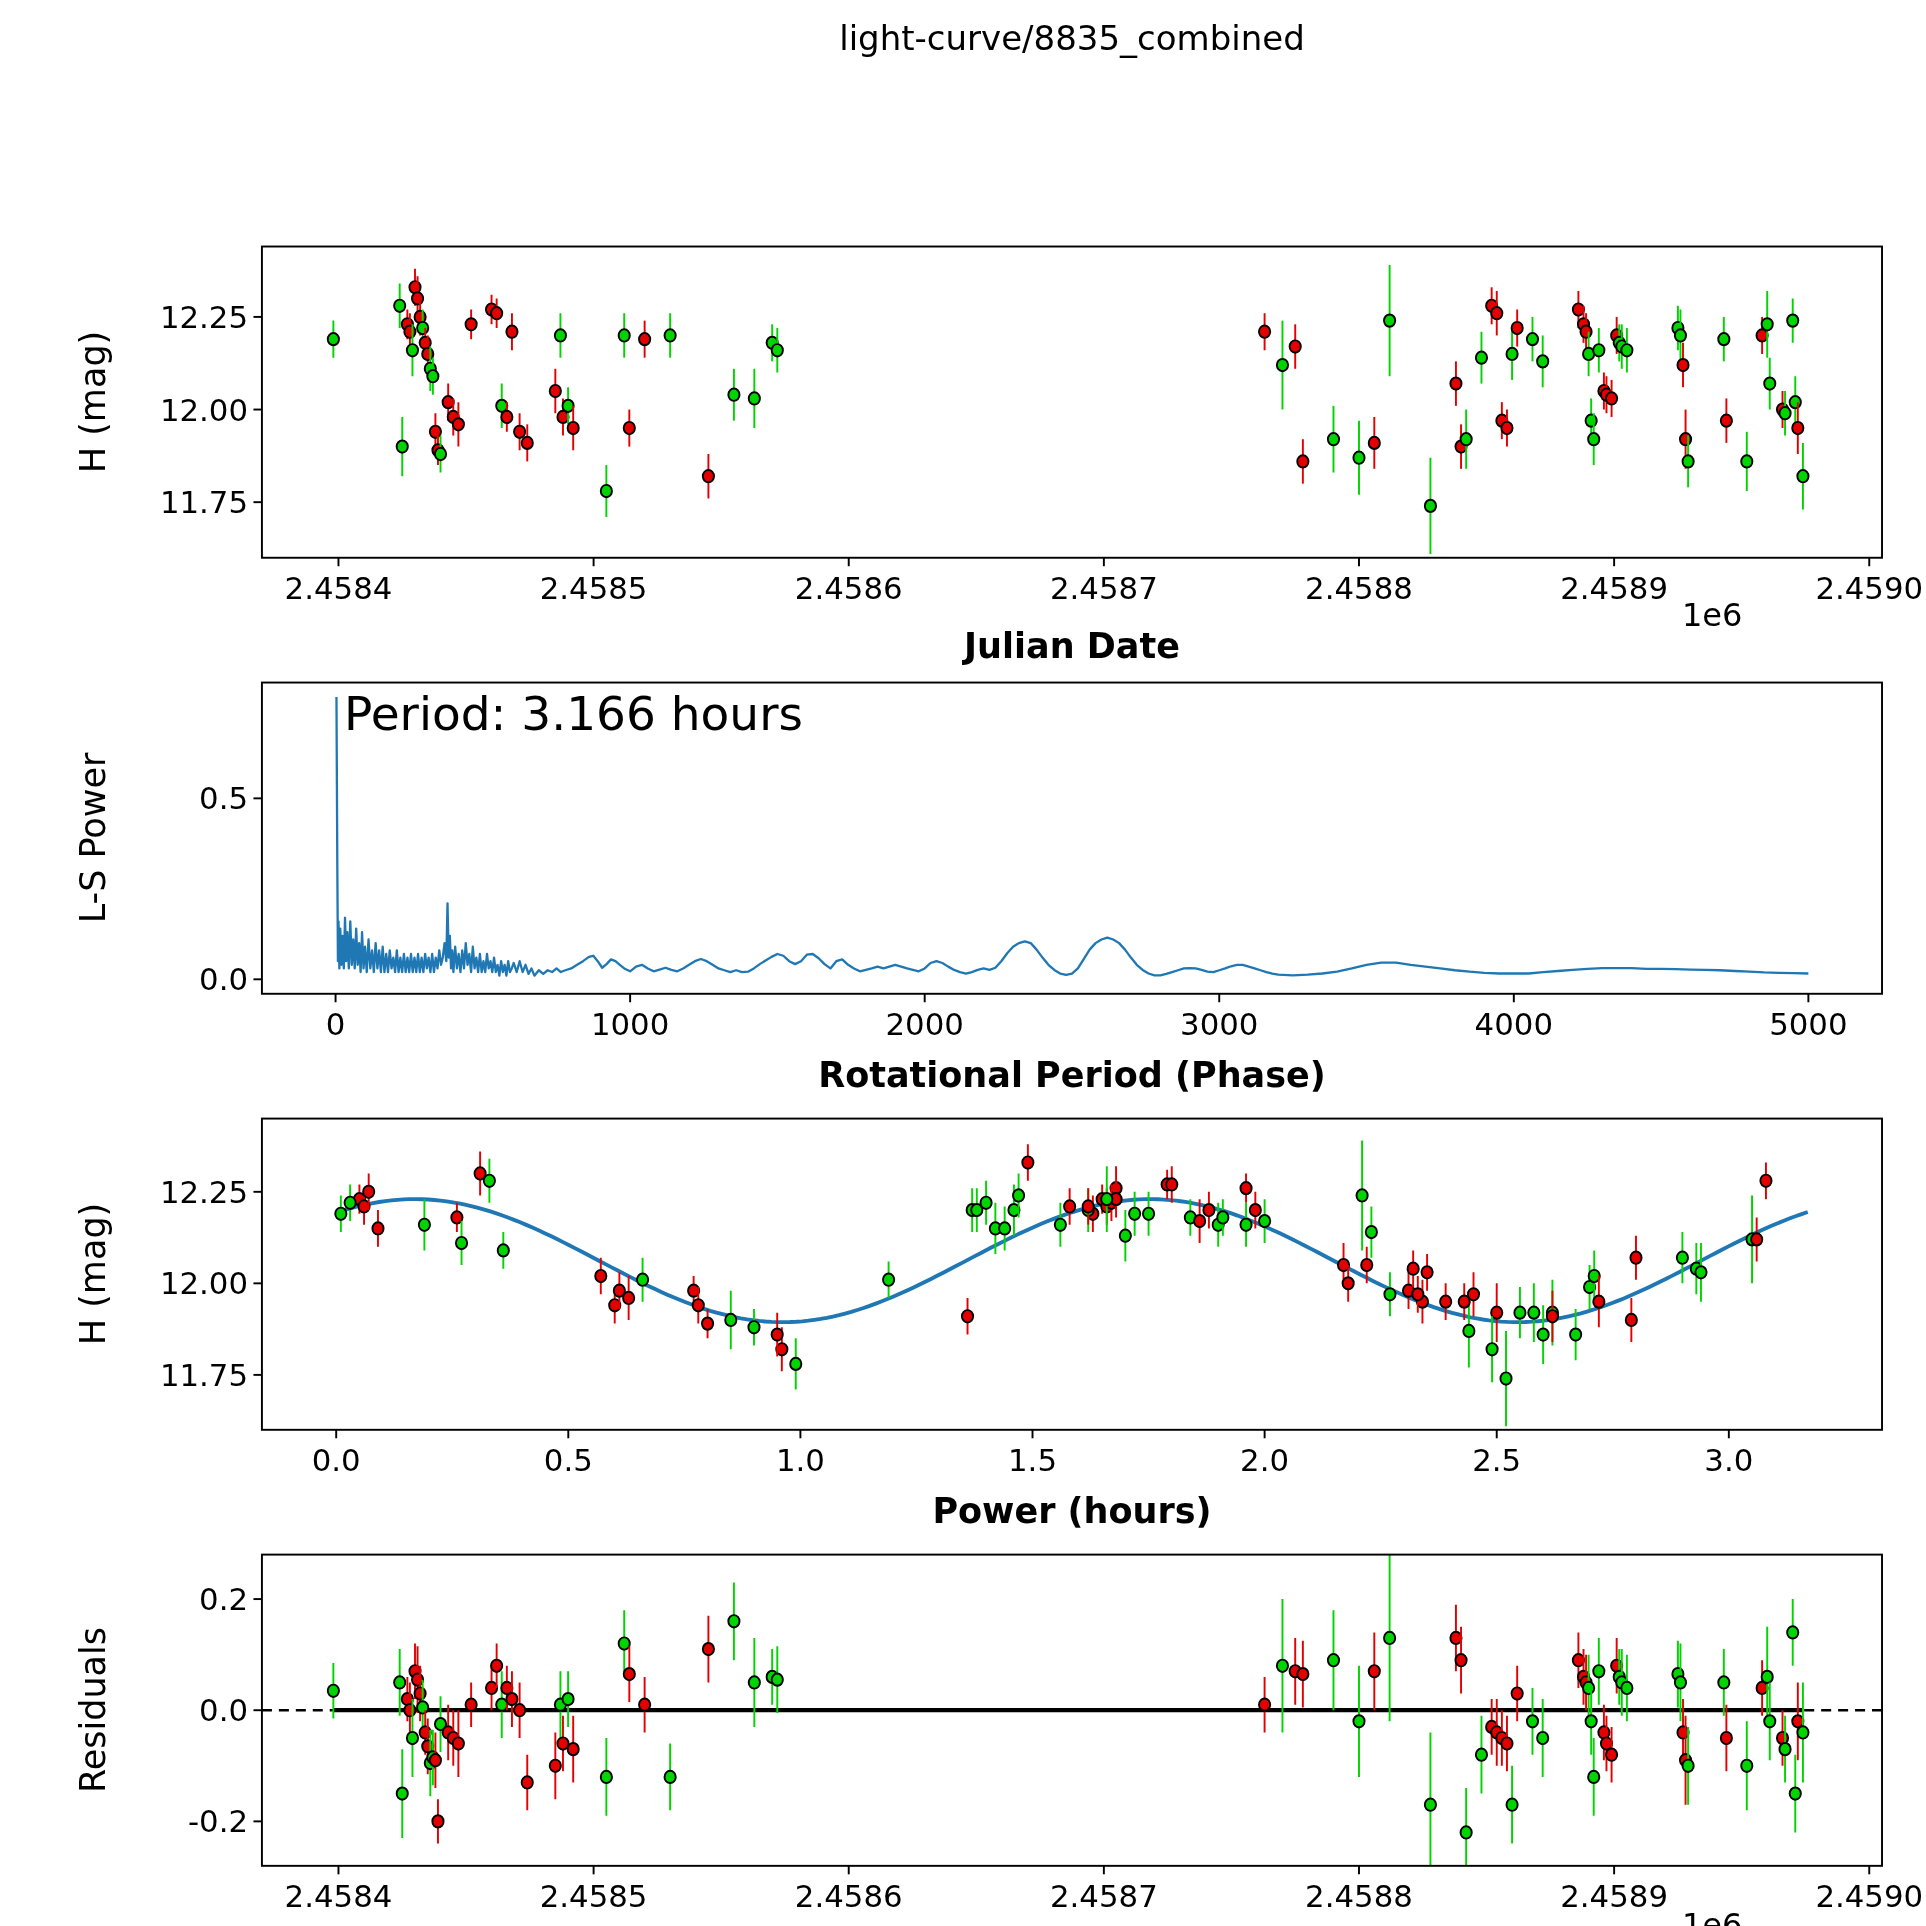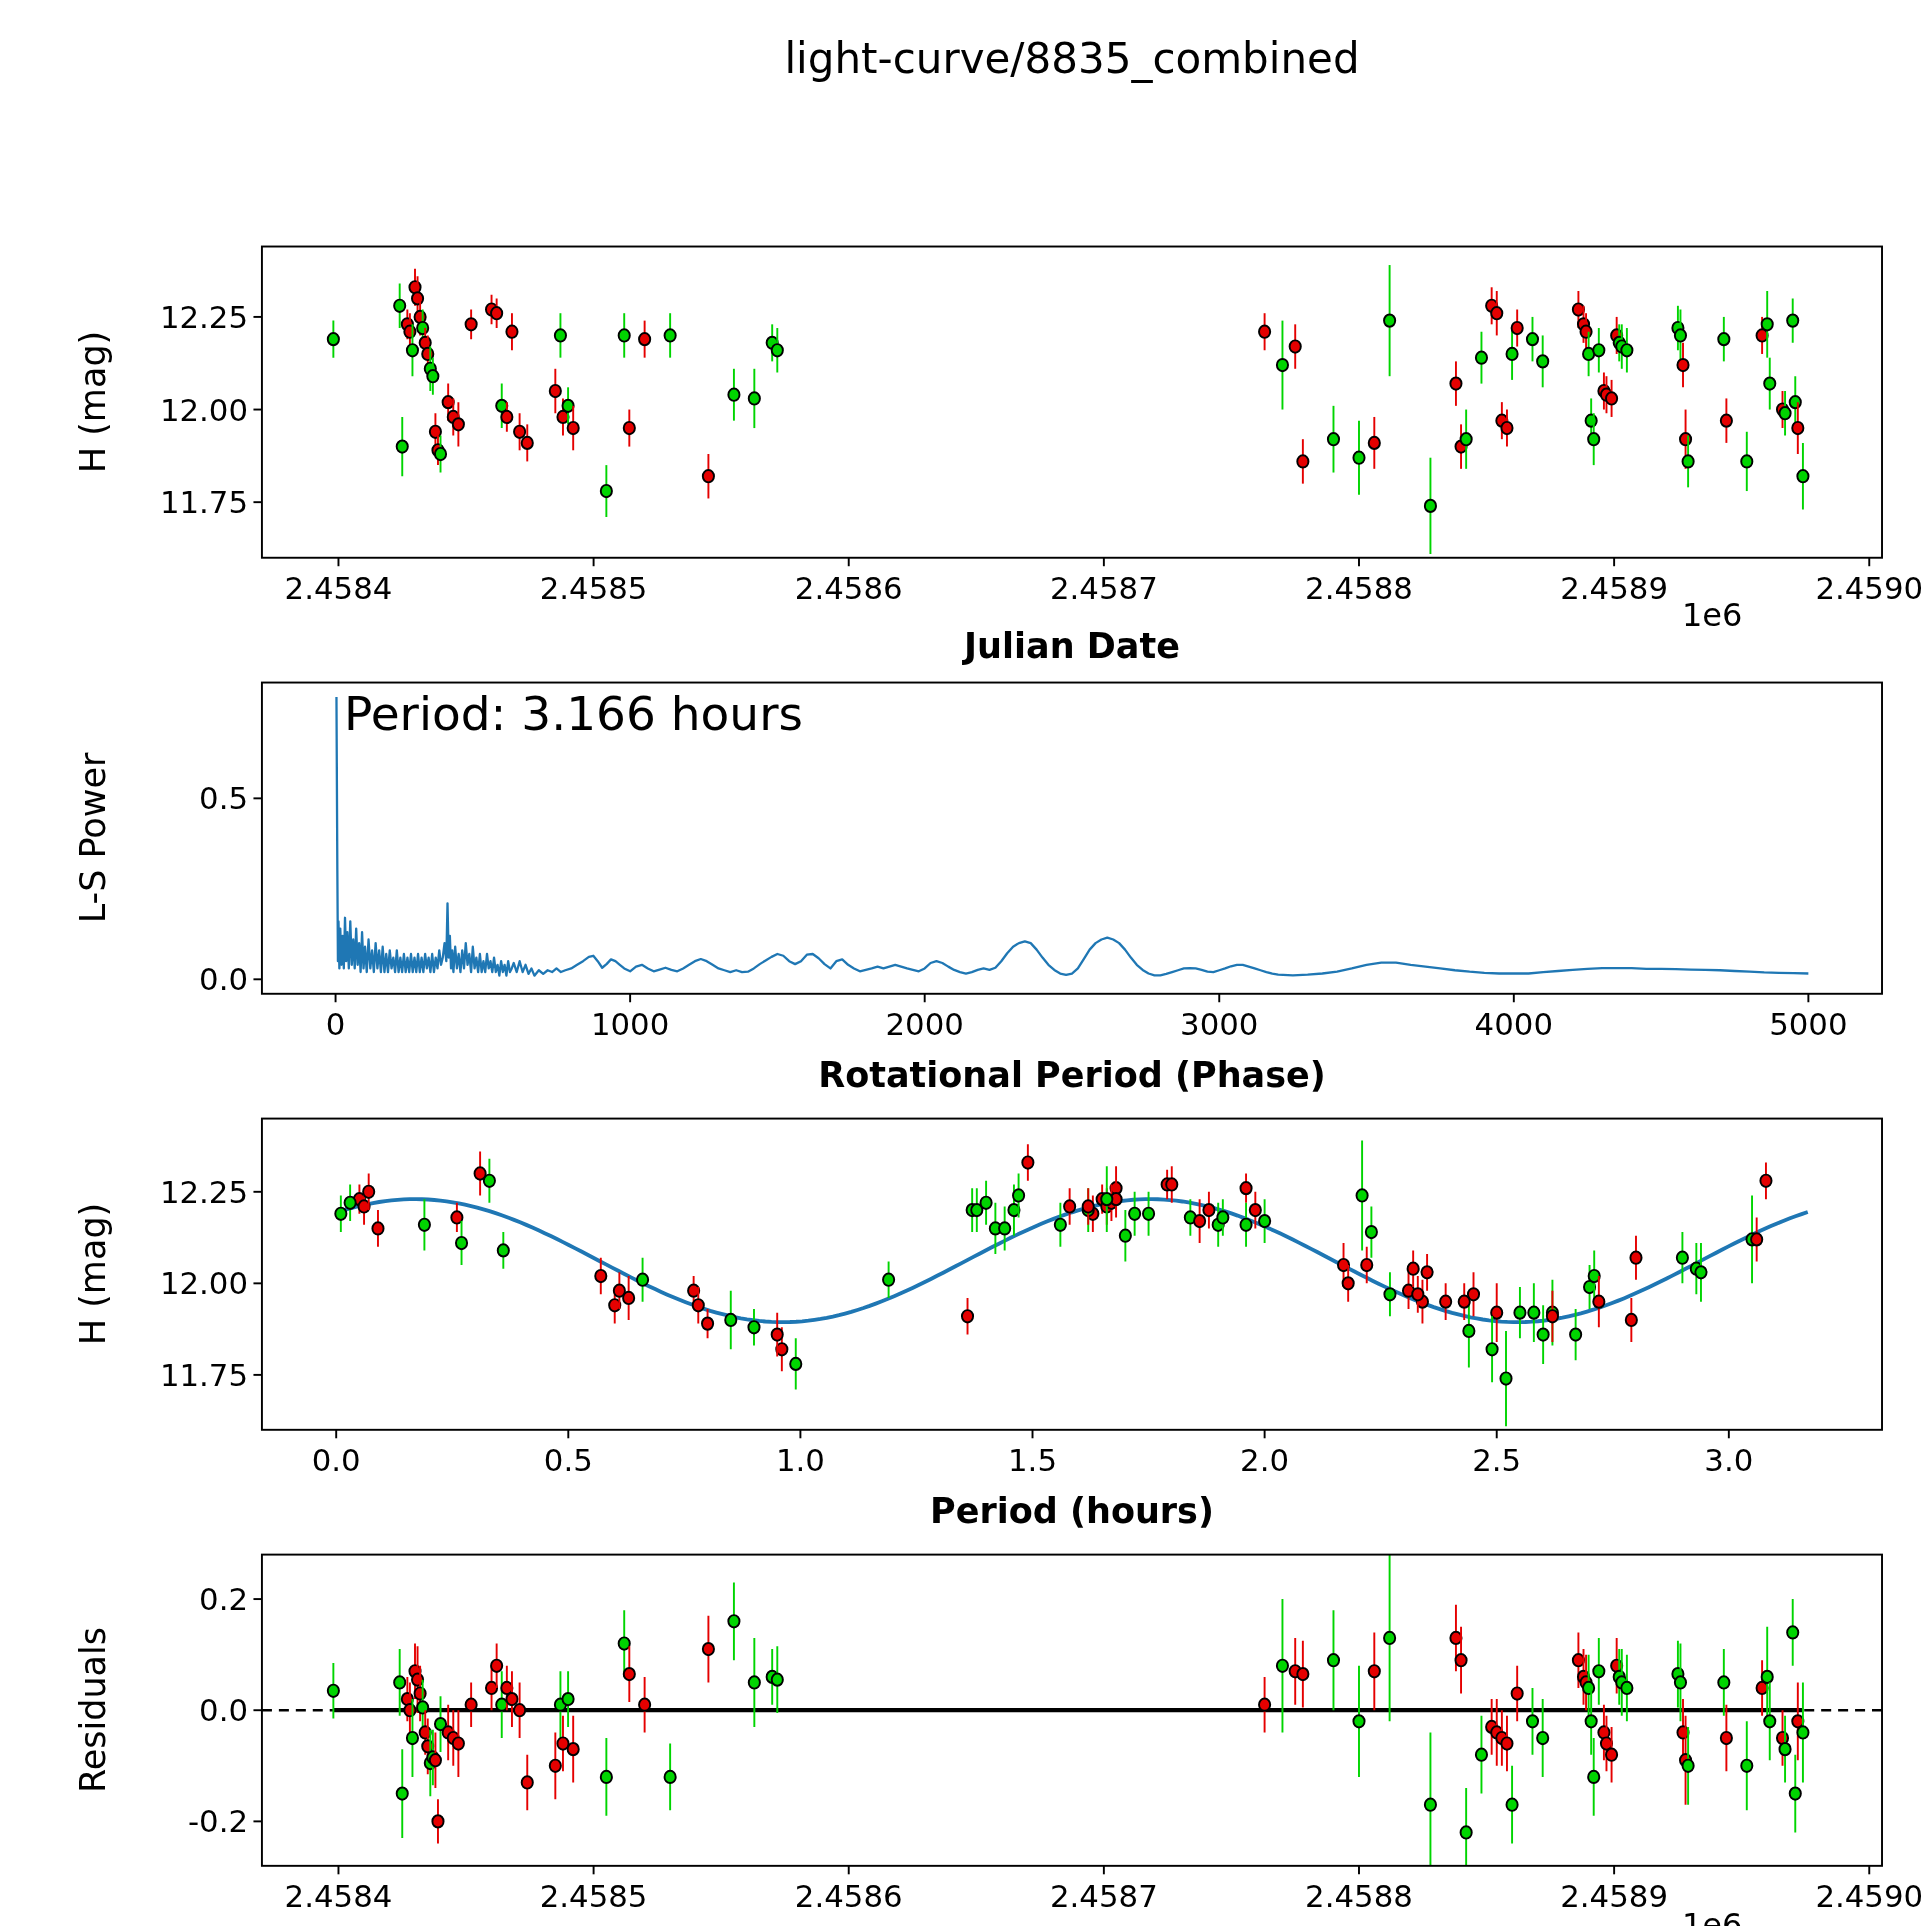"light-curve/8835_combined" .title { font-size: 42px -> 34px; top: 34px -> 18px }
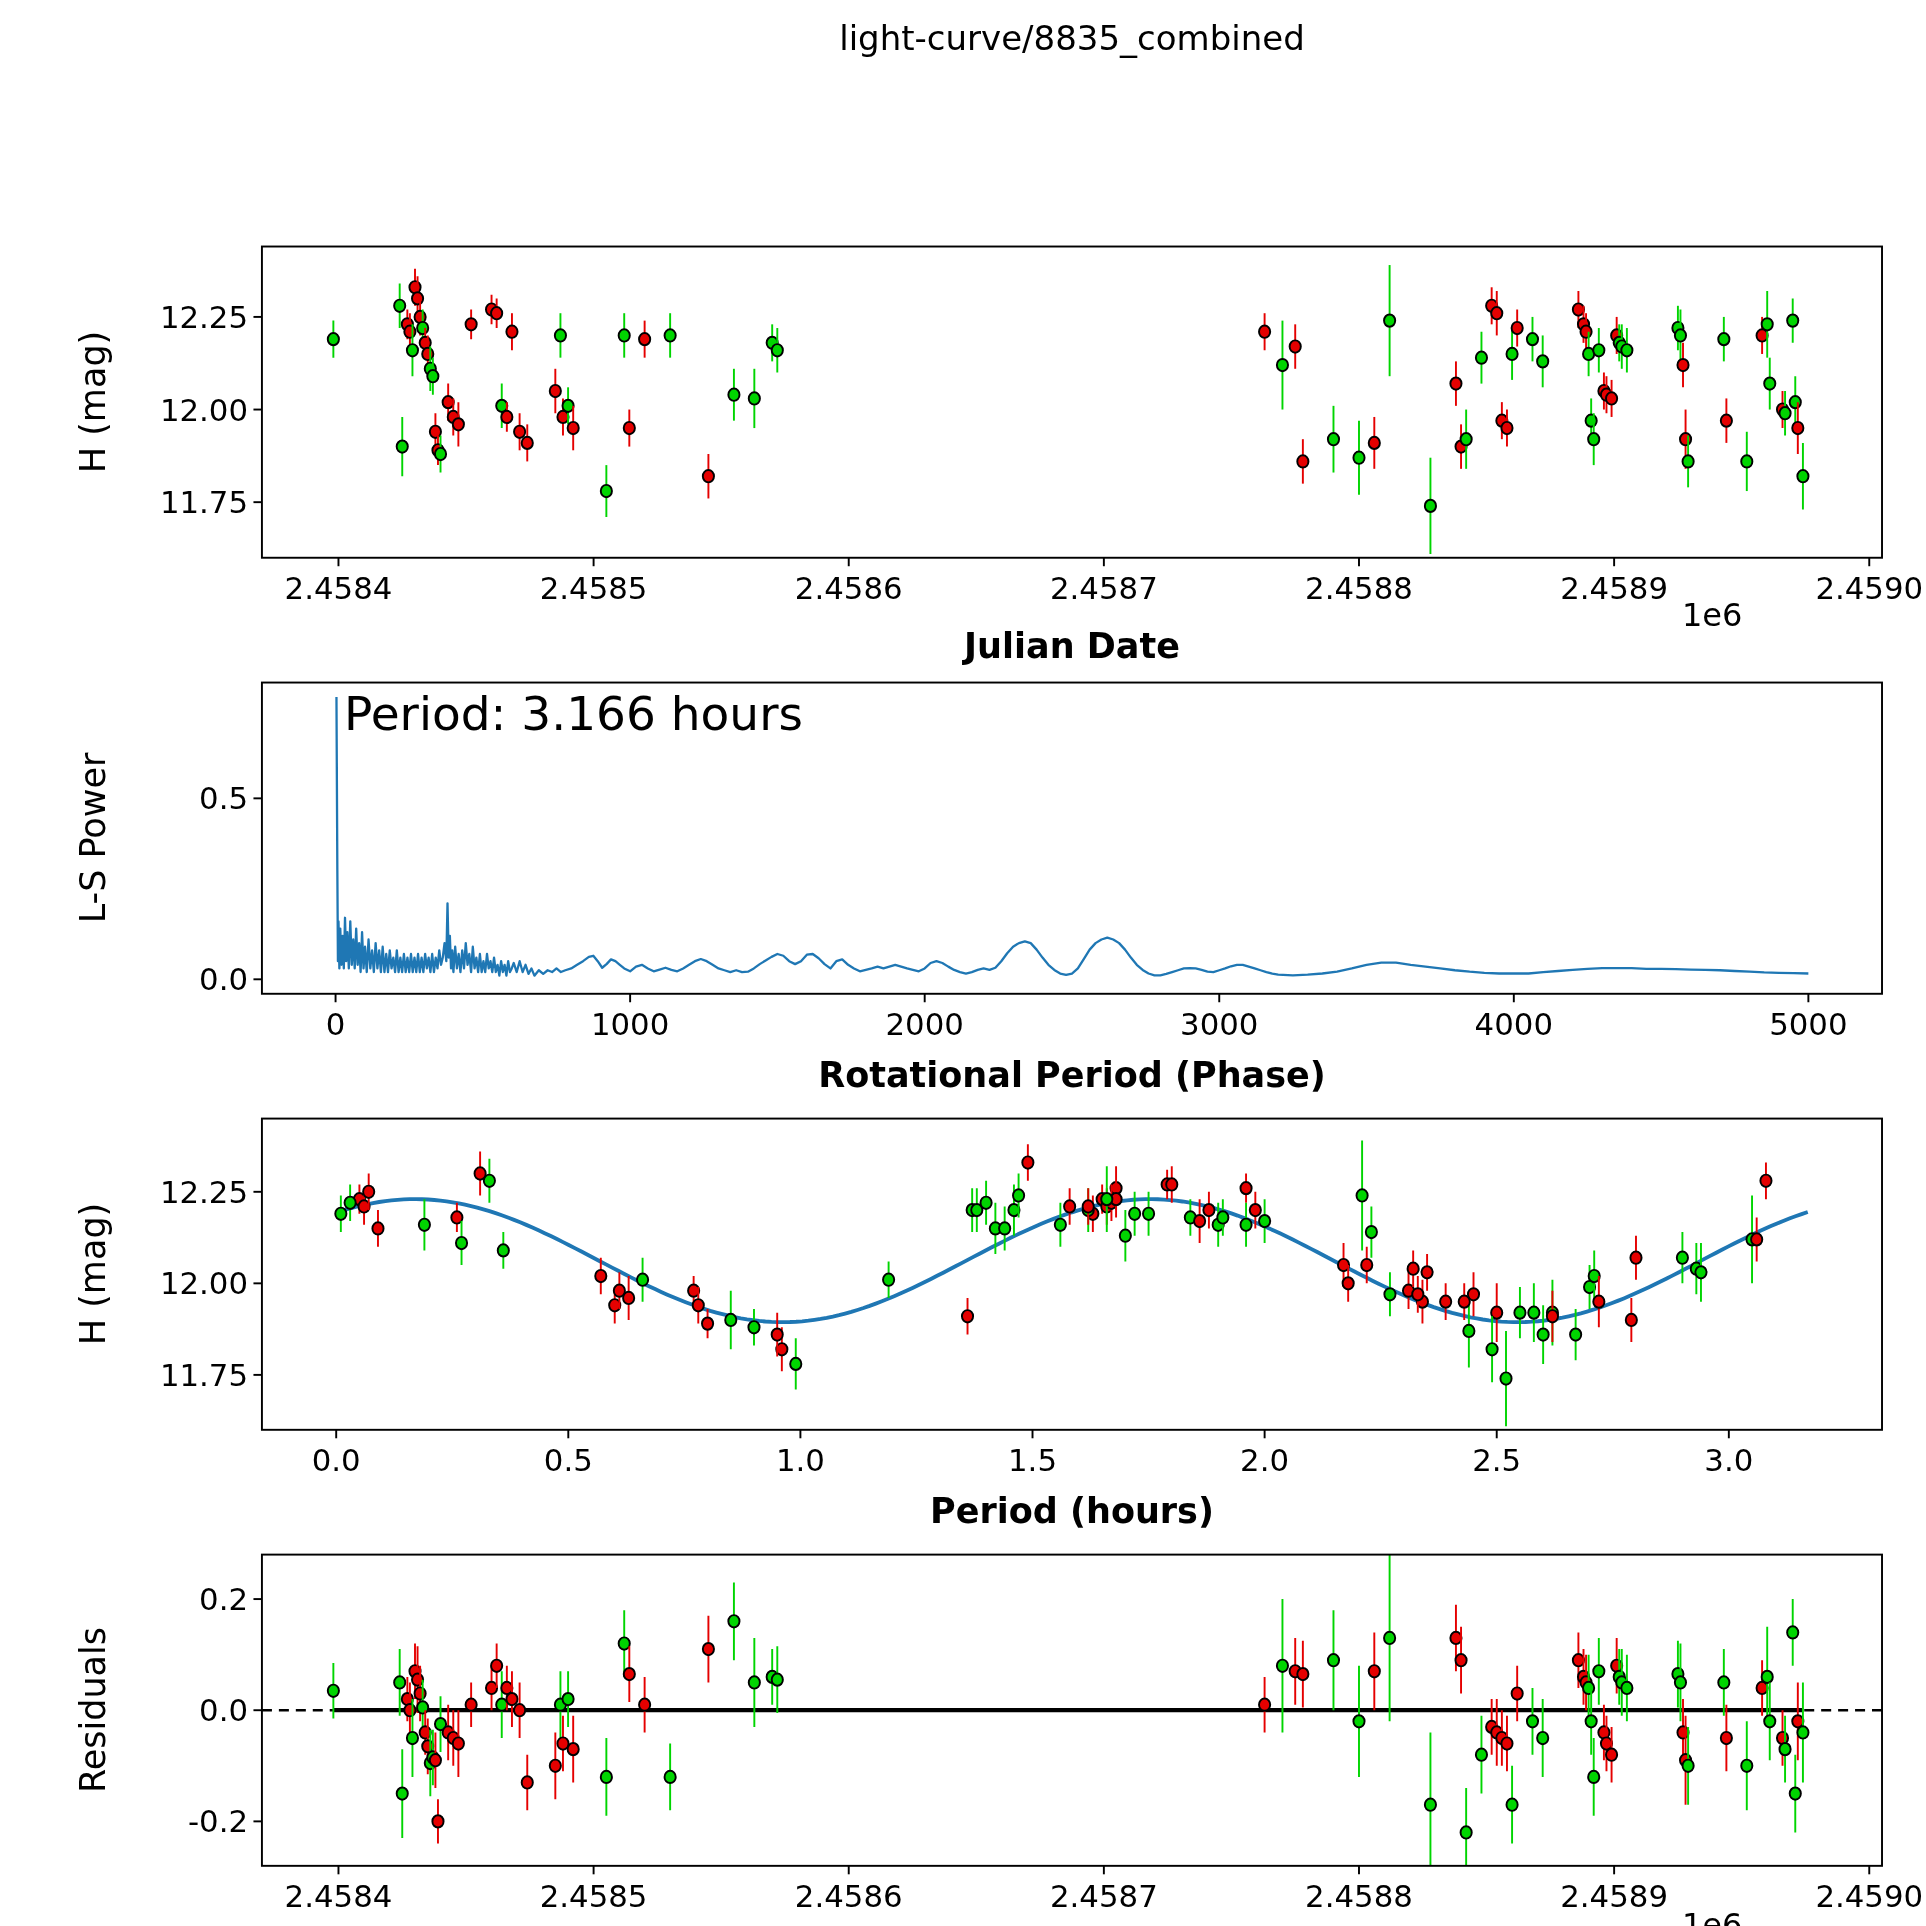"Period (hours)" div.xlabel { text: Period -> Power }
